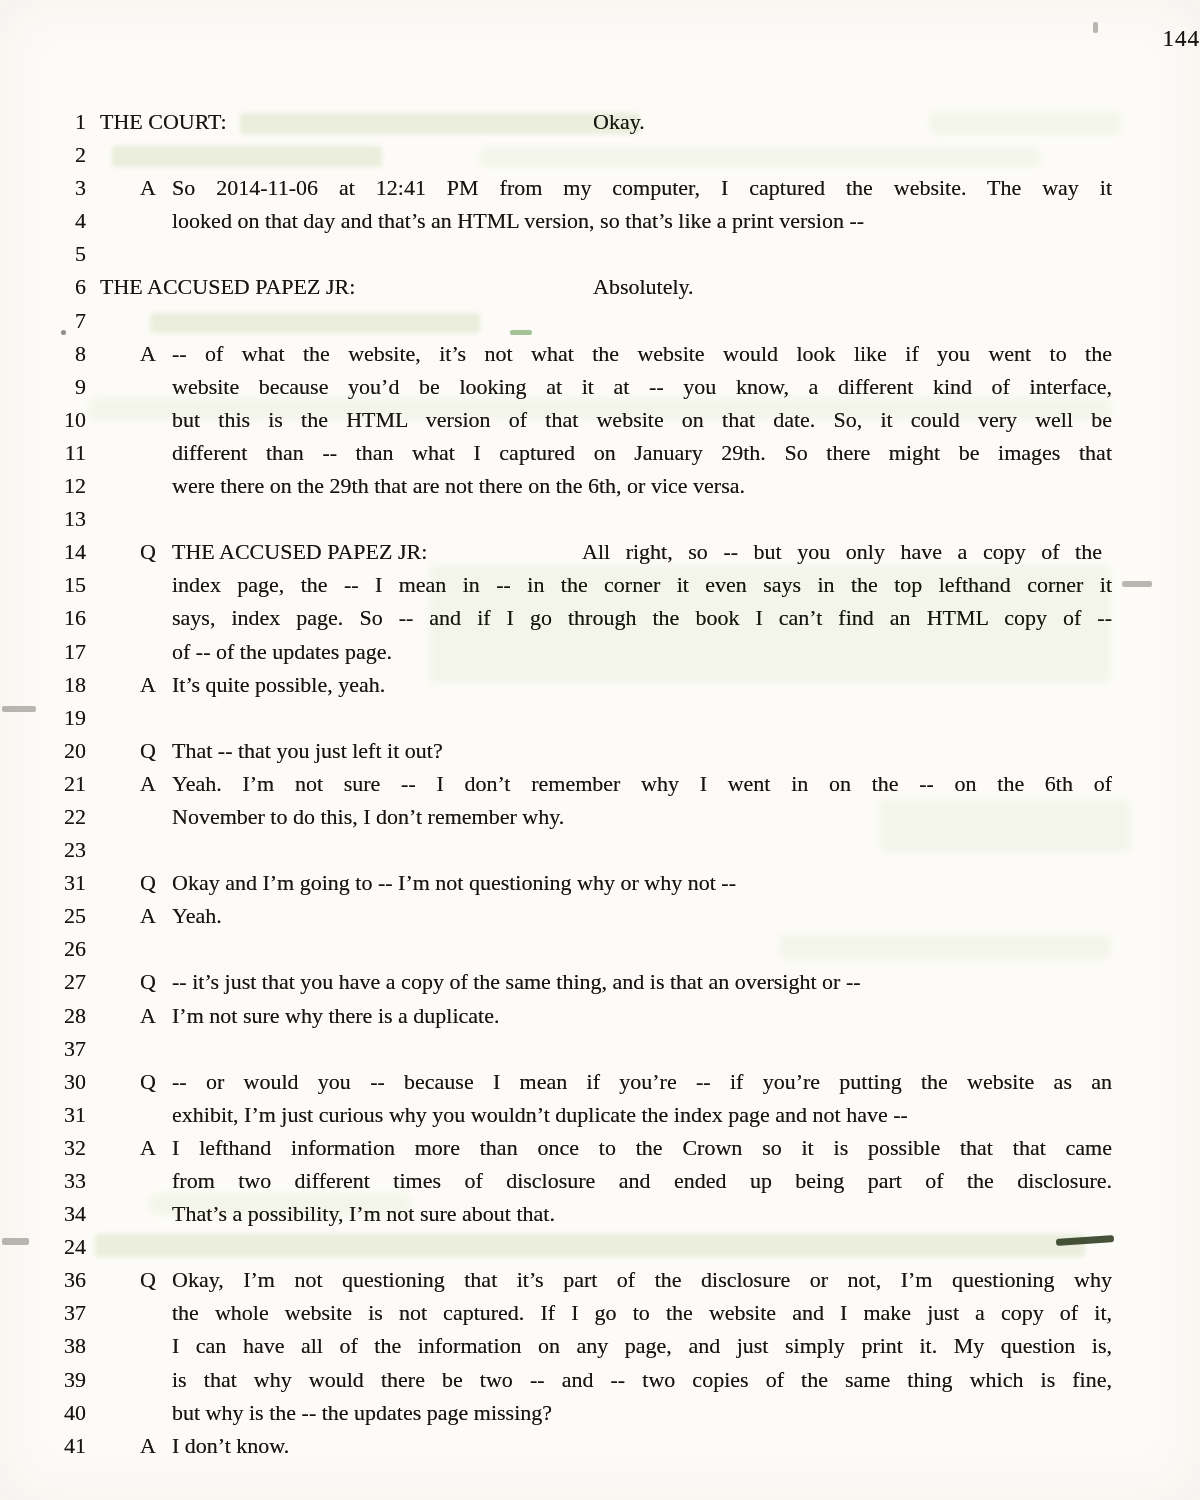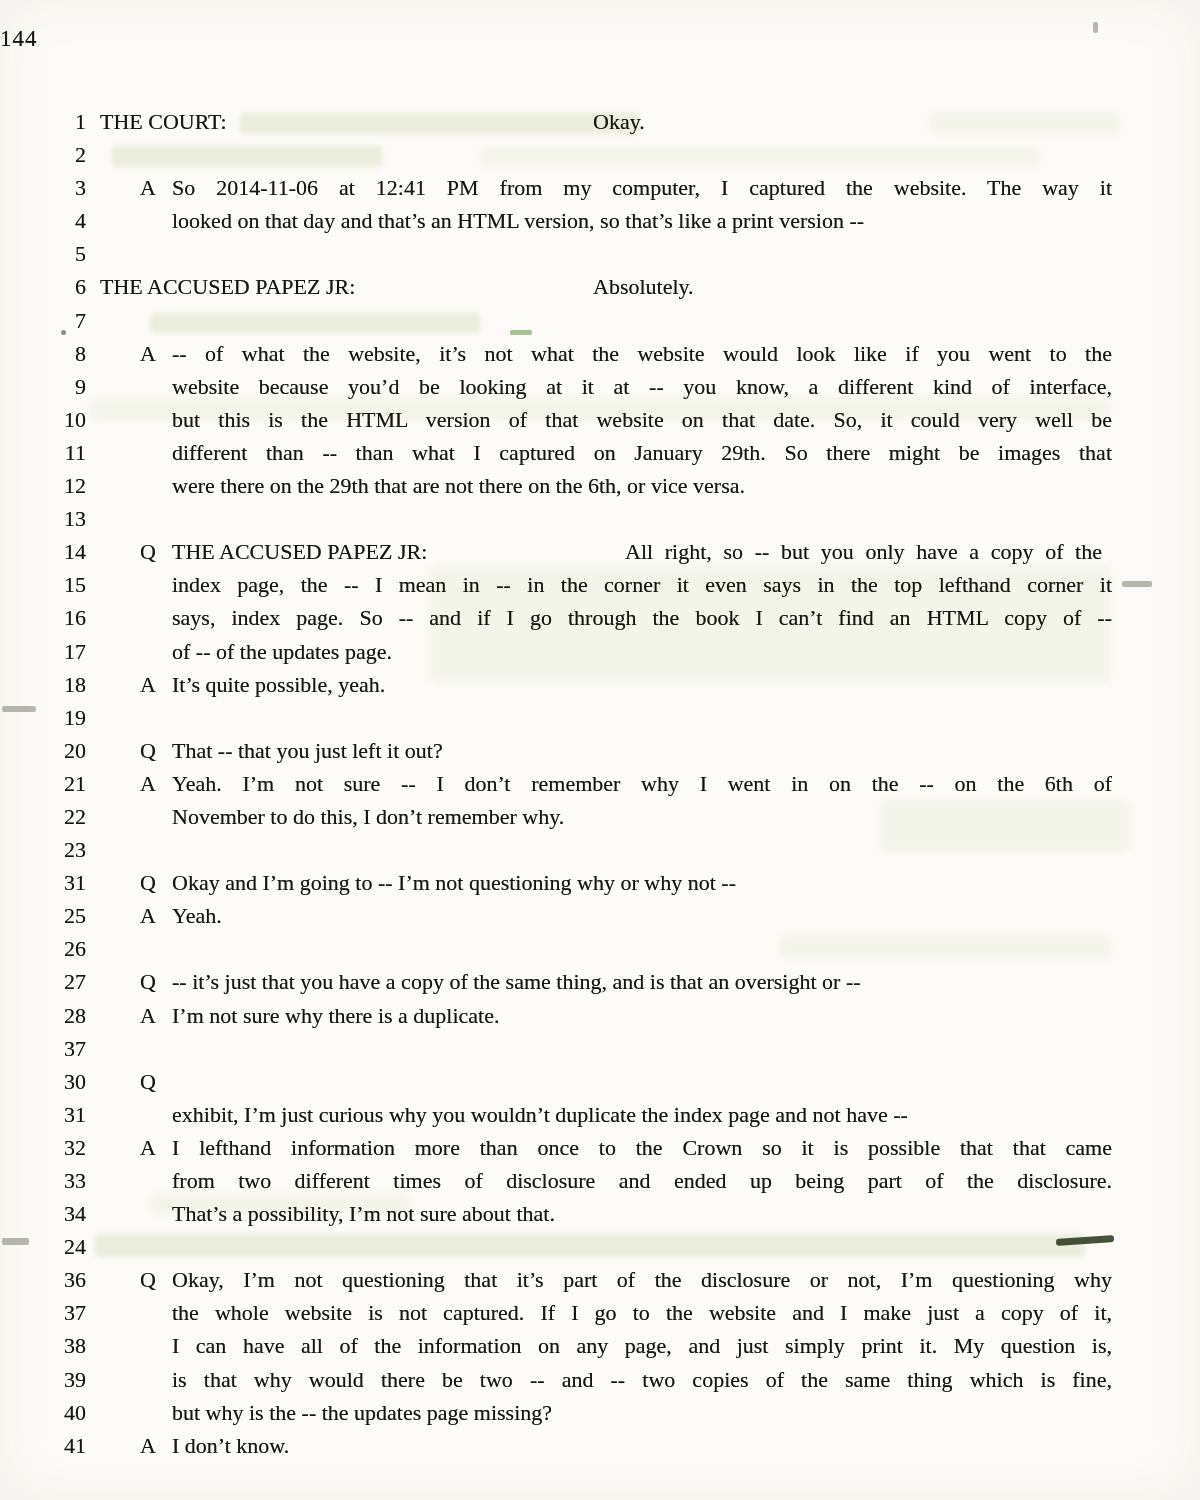"144" .pagenum { text-align: left -> right }
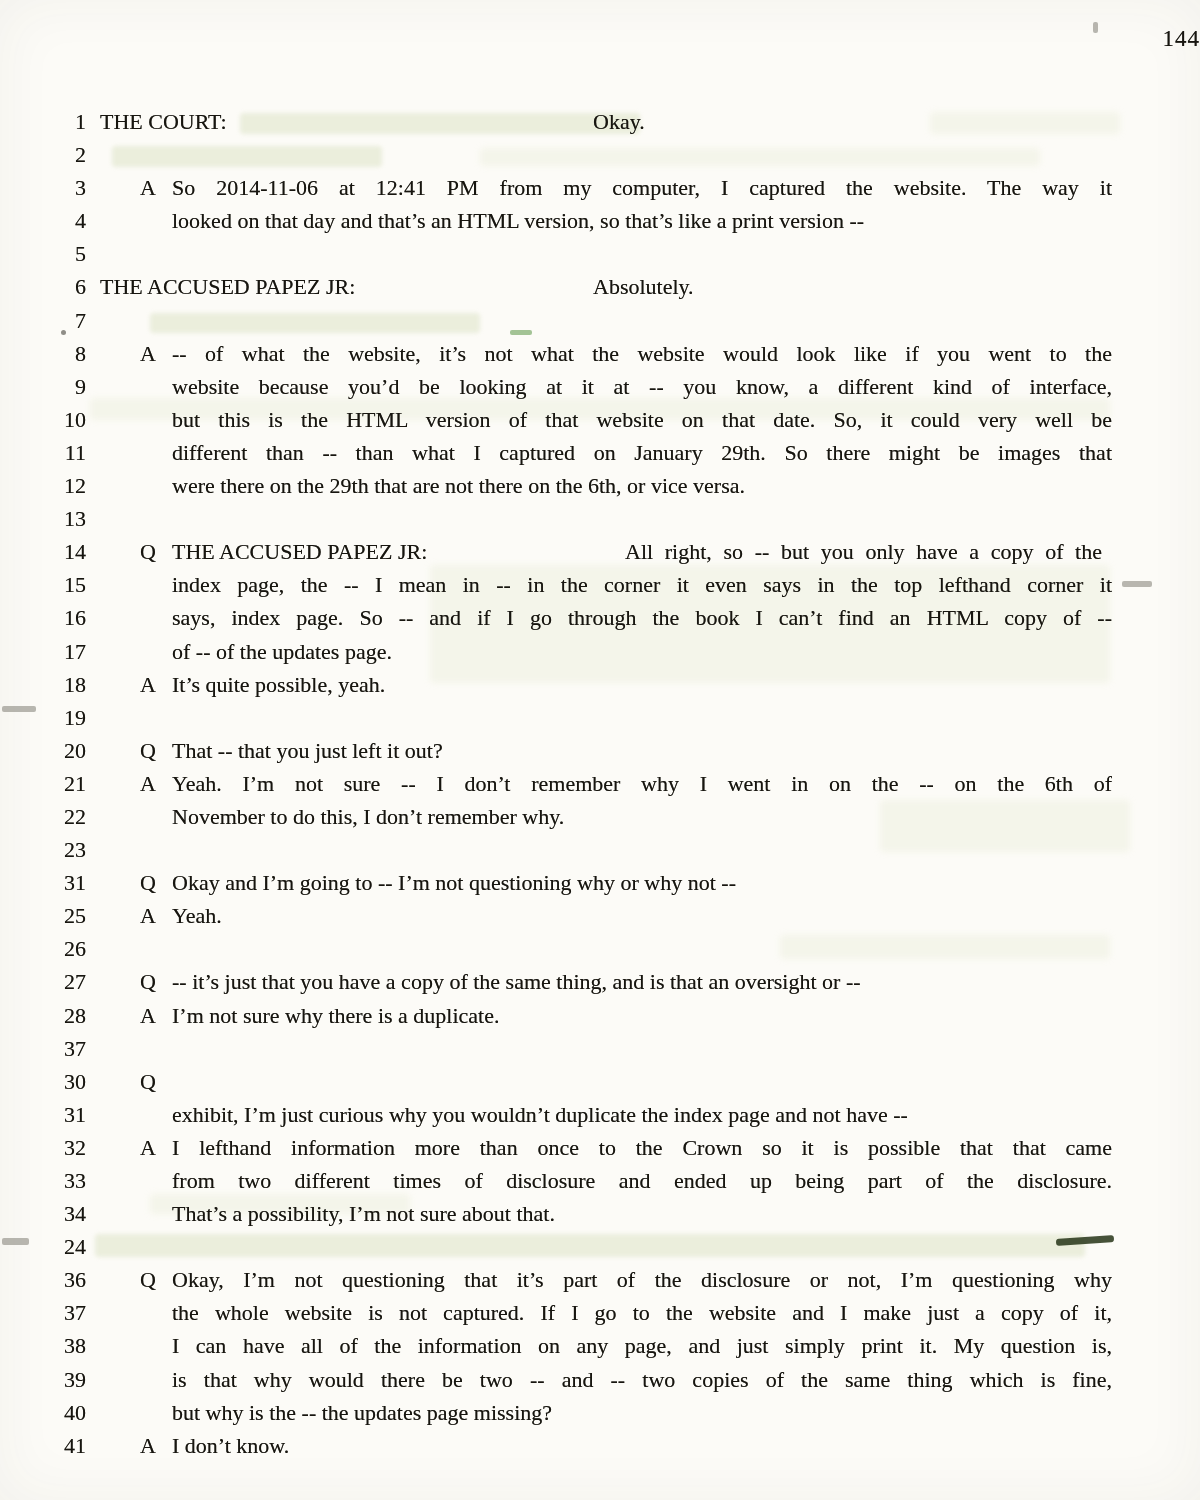"All right, so -- but" .tabwide { margin-left: 43px -> none }
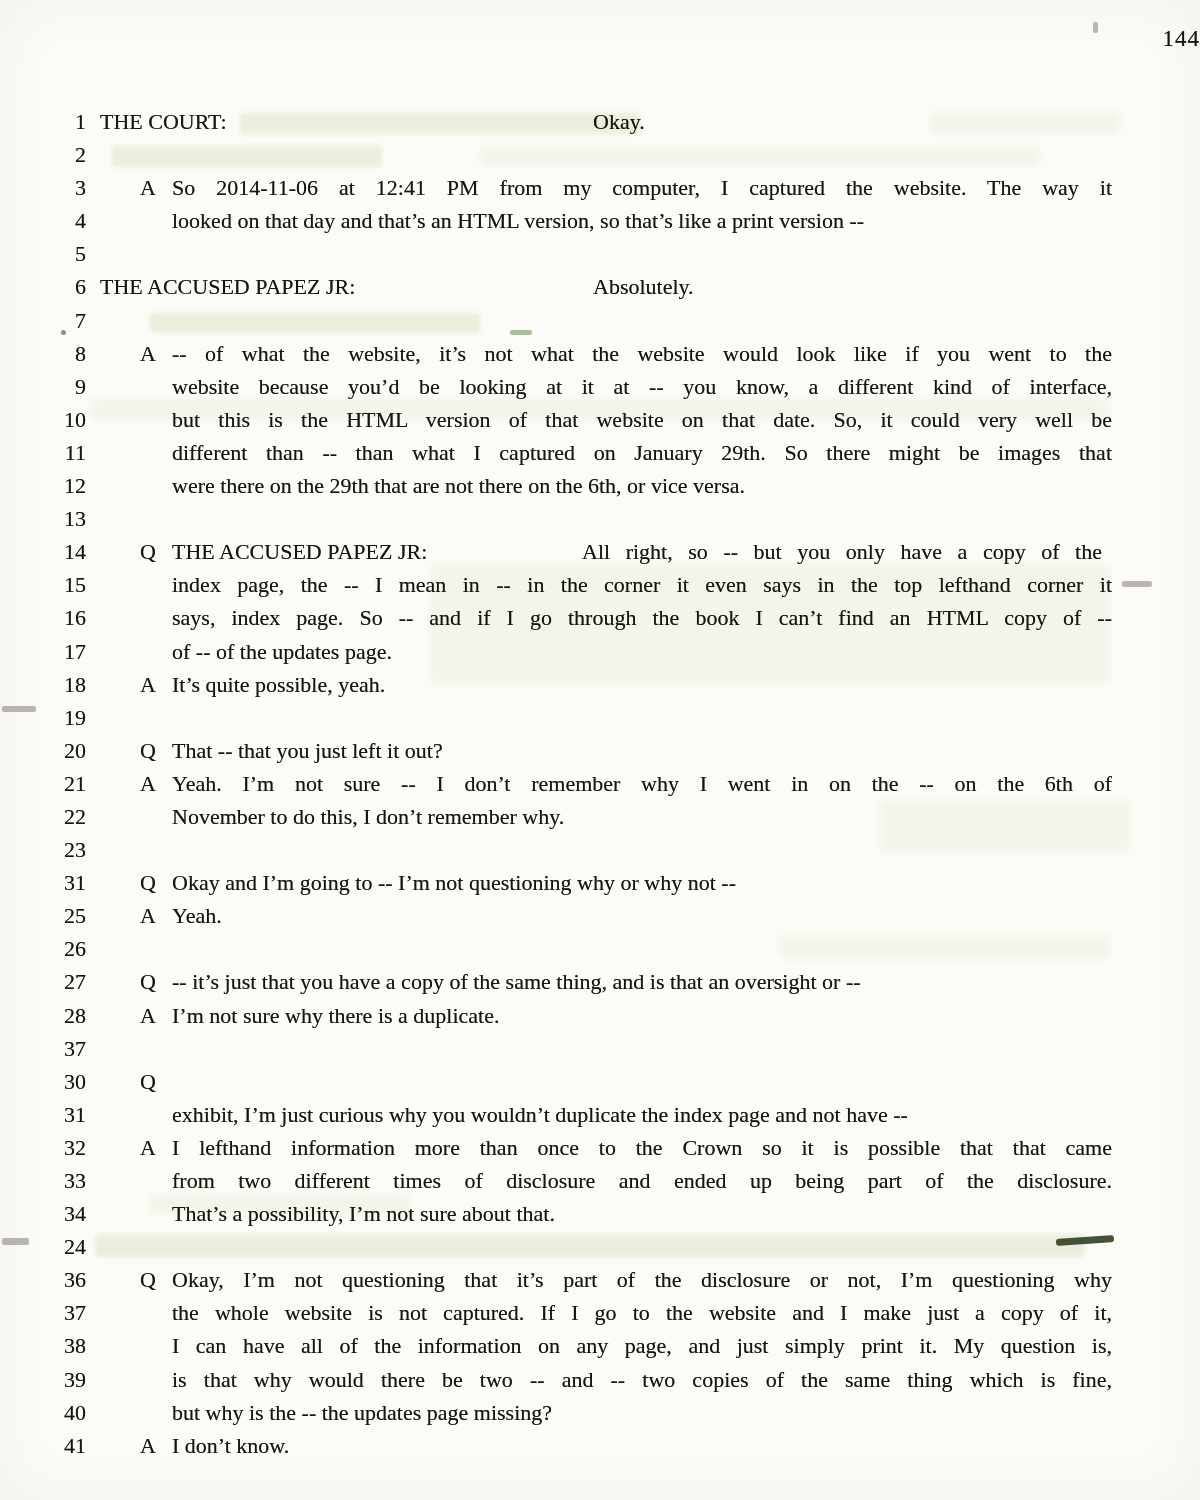"-- or would you --" span.txt { html: none -> <span>-- or would you -- because I mean if you’re -- if you’re putting the website as an</span> }
